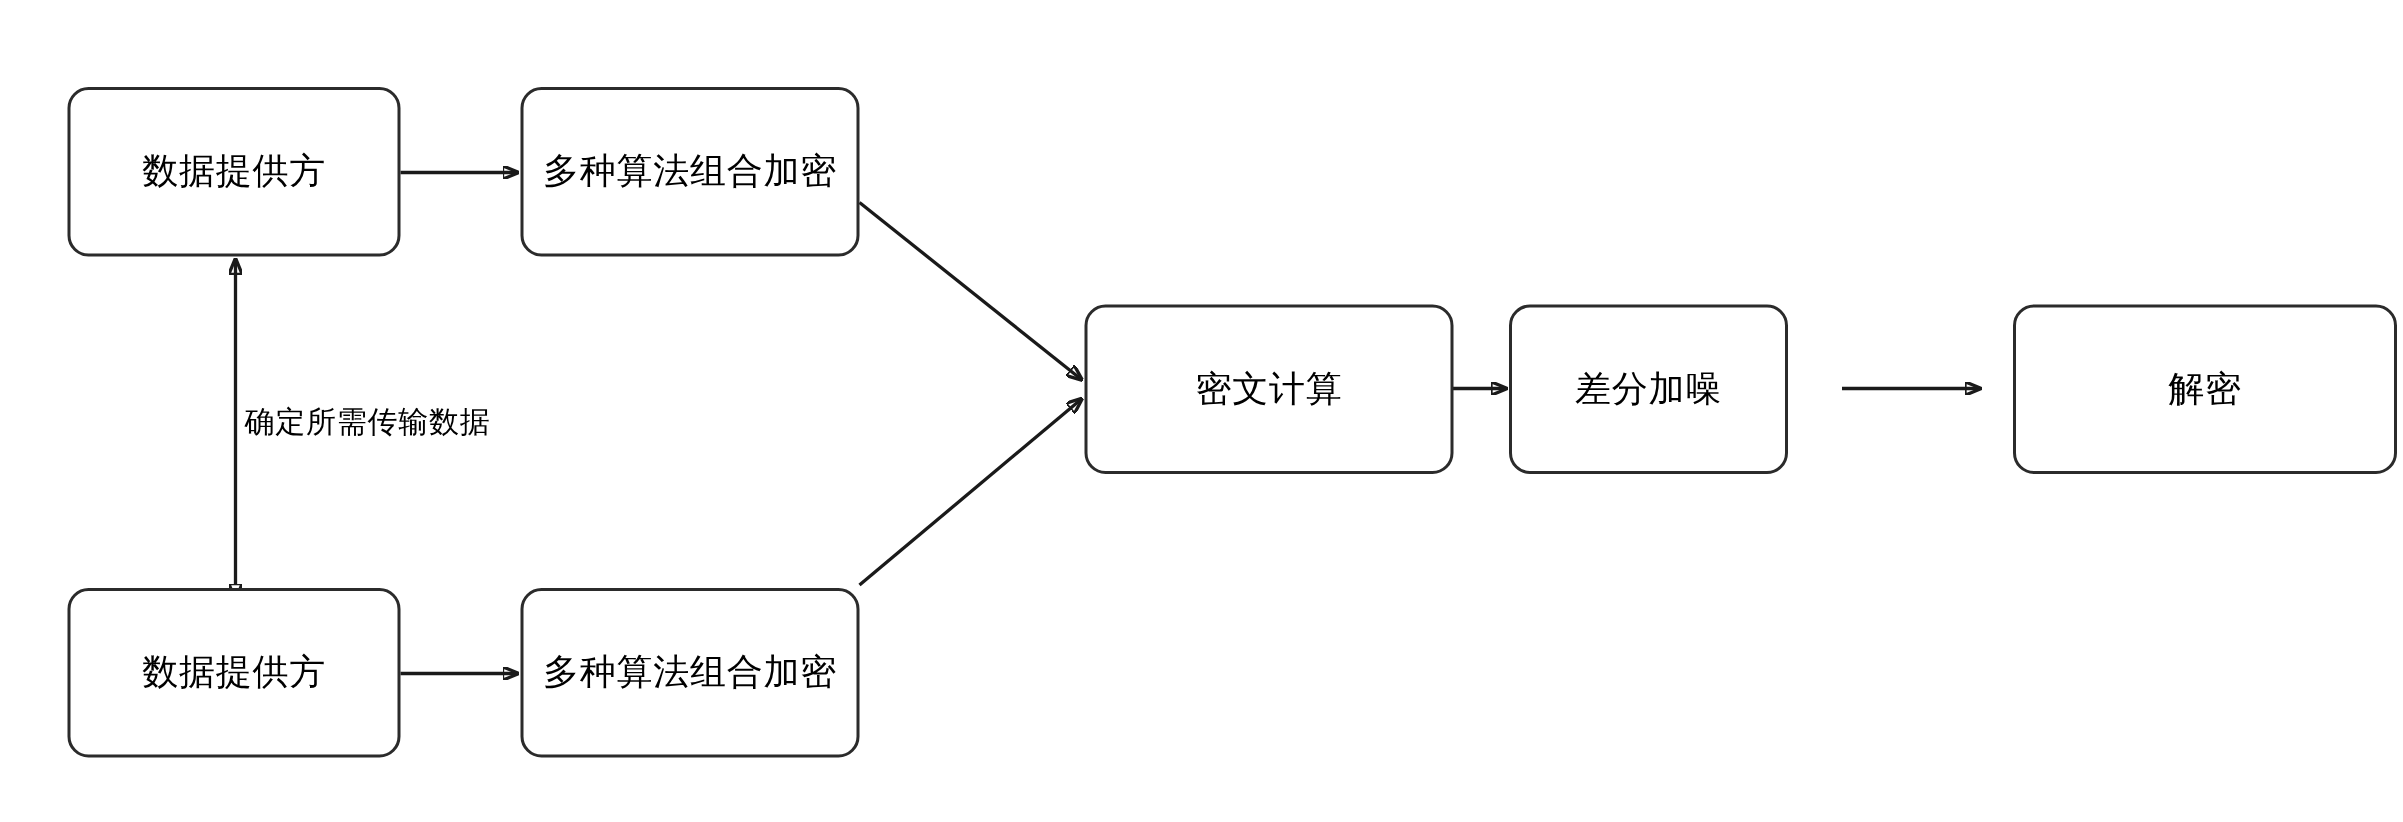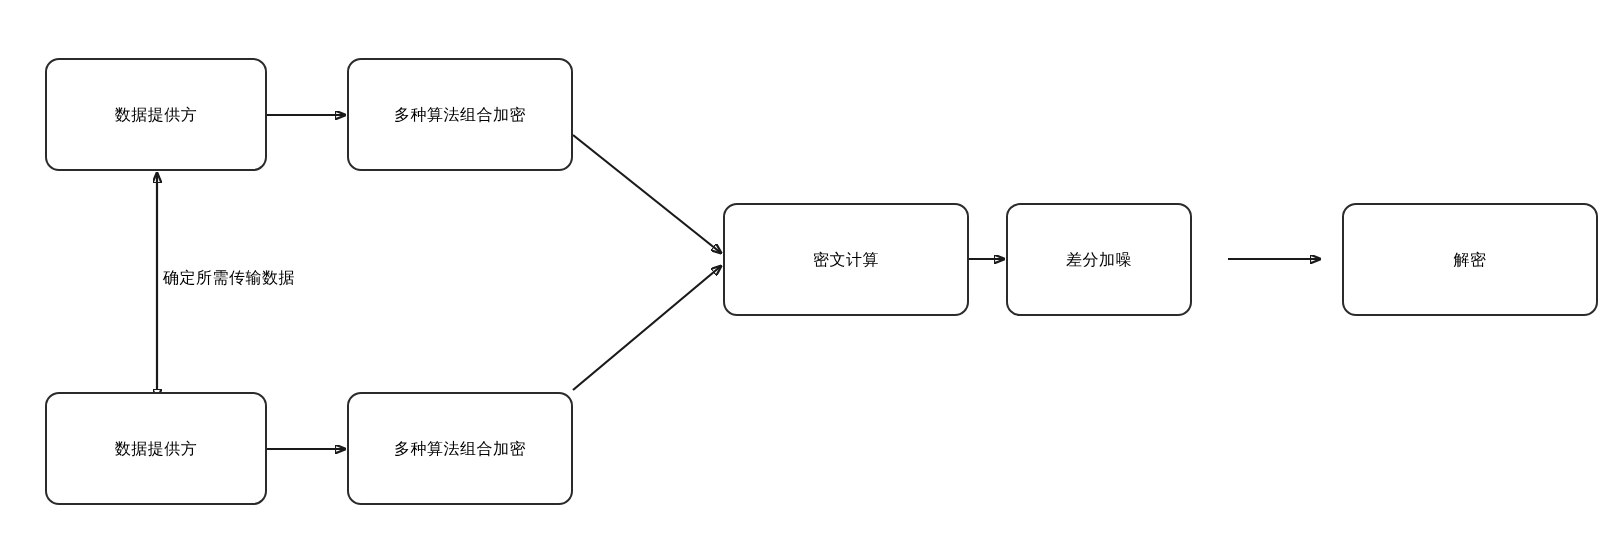"数据提供方" .node { font-size: 16px -> 24px }
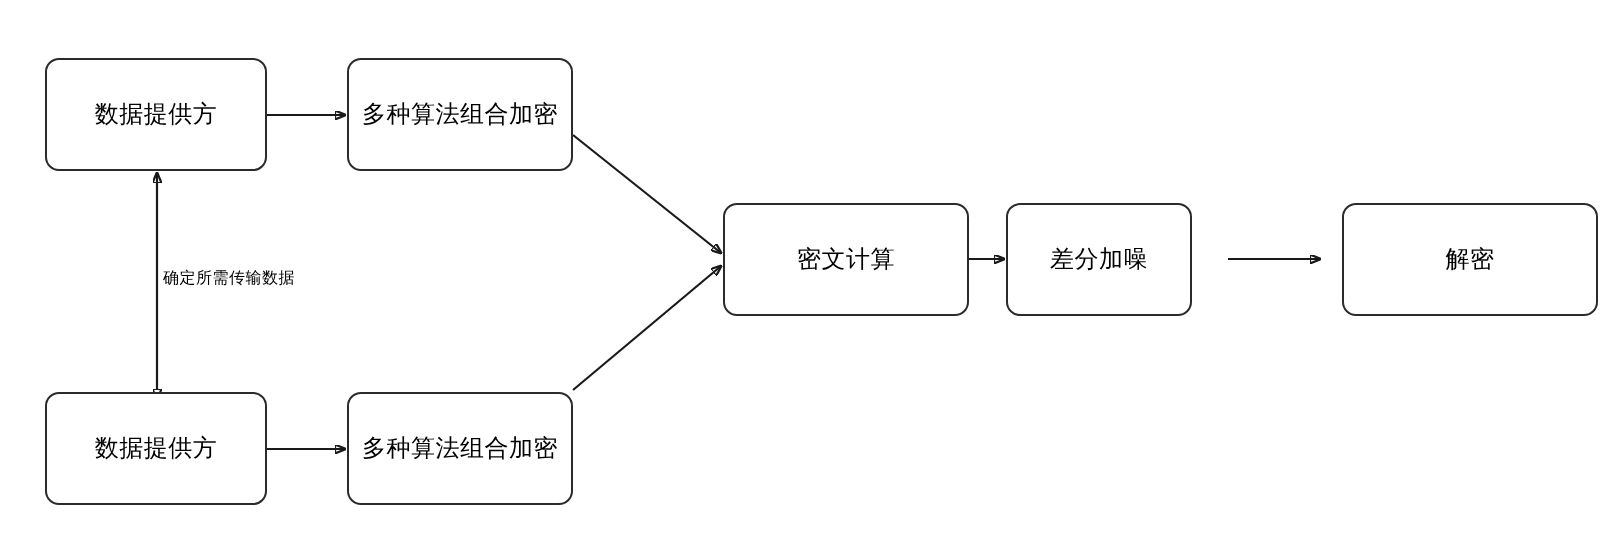"确定所需传输数据" .edge-label { font-size: 16px -> 20px }
